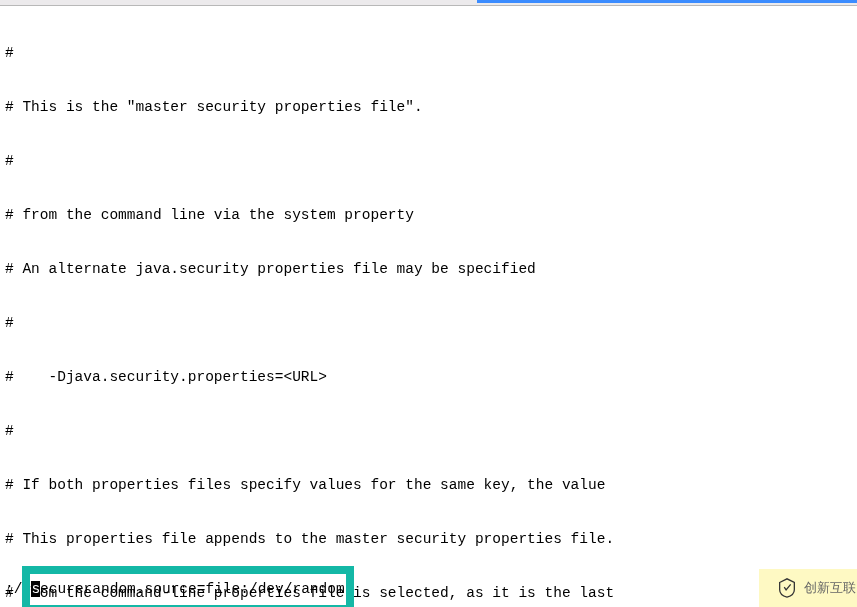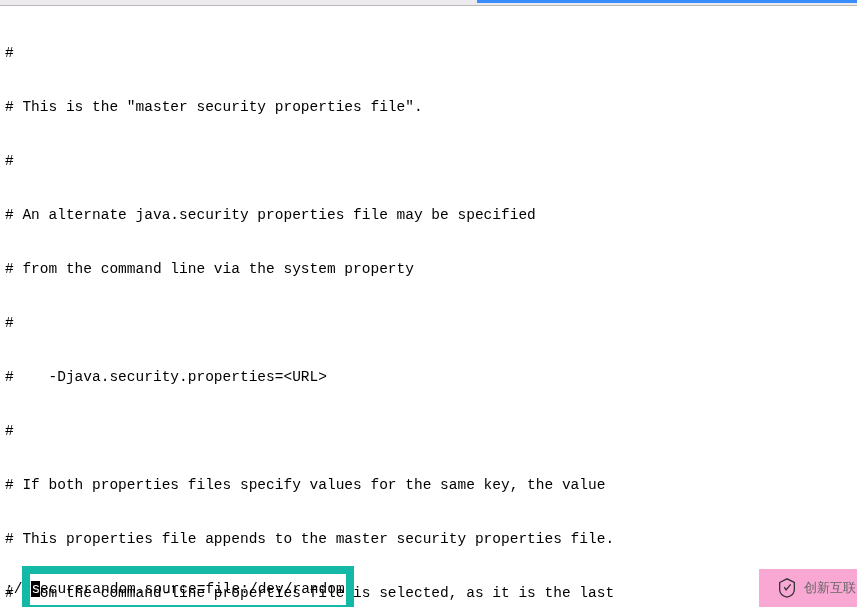"# An alternate java.security properties" div.editor-line { order: before "# from the command line" -> after "# from the command line" }
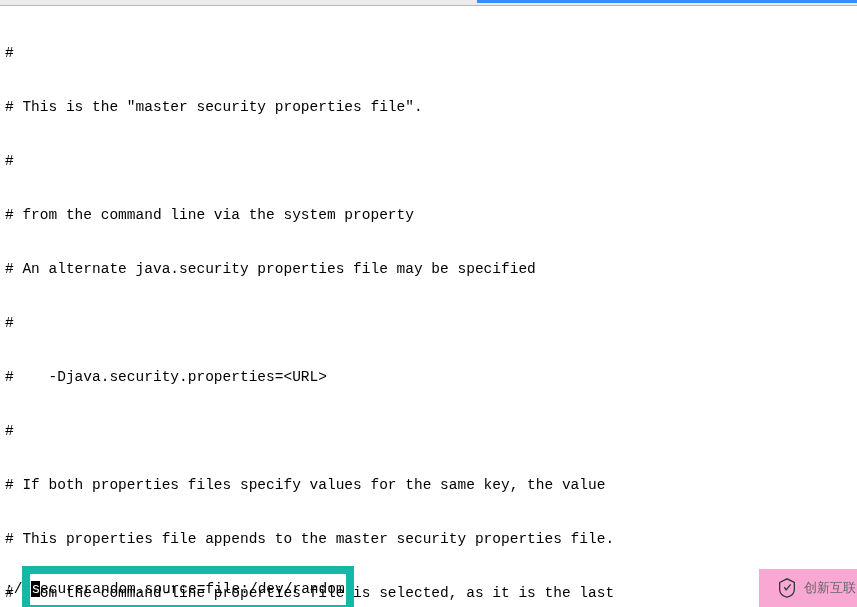"创新互联" .watermark { background: #f9a8d4 -> #fef9c3 }
